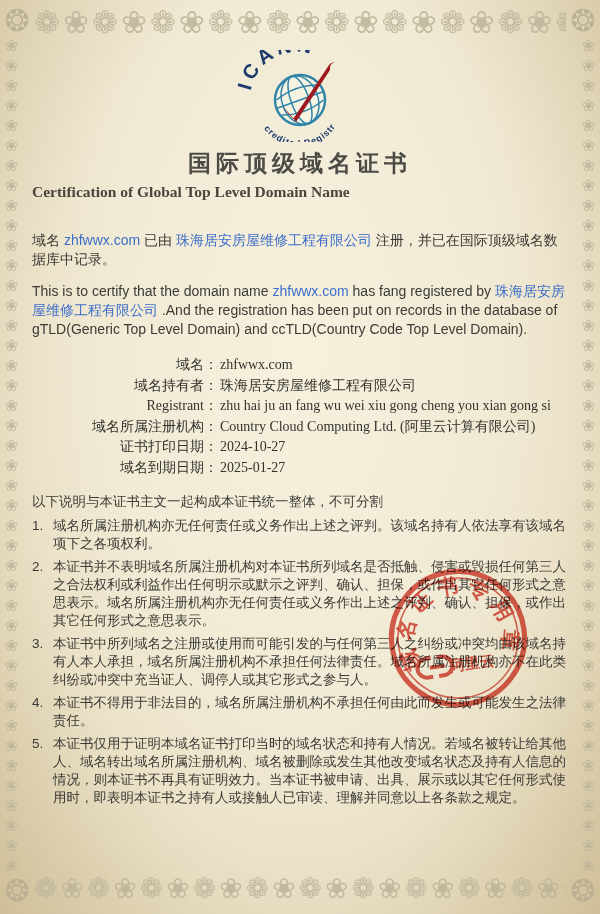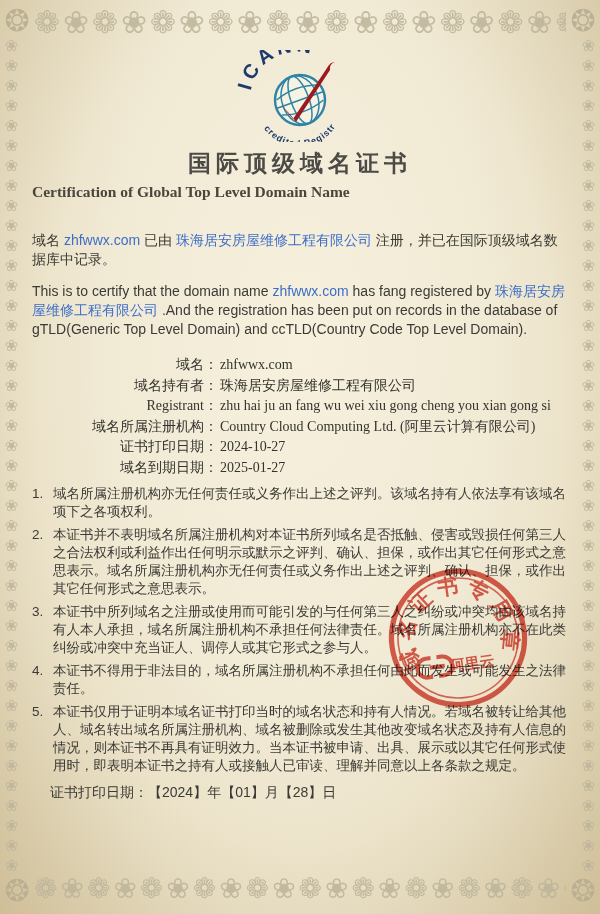"以下说明与本证书主文一起构成本证书统一整体，不可分割" div.terms-intro { html: none -> <div>以下说明与本证书主文一起构成本证书统一整体，不可分割</div> }
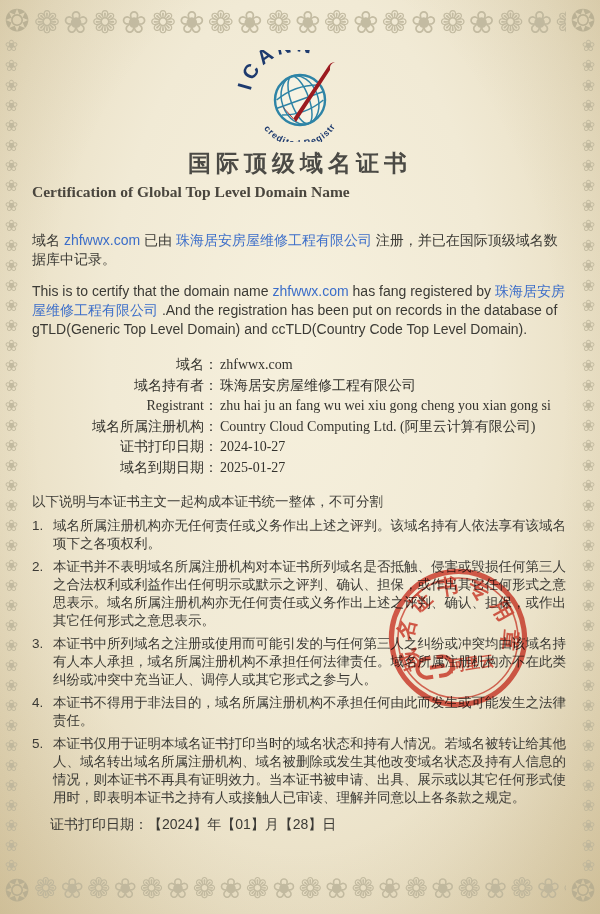"证书打印日期：【2024】年【01】月【28】日" div.print-date { html: <div>证书打印日期：【2024】年【01】月【28】日</div> -> none }
